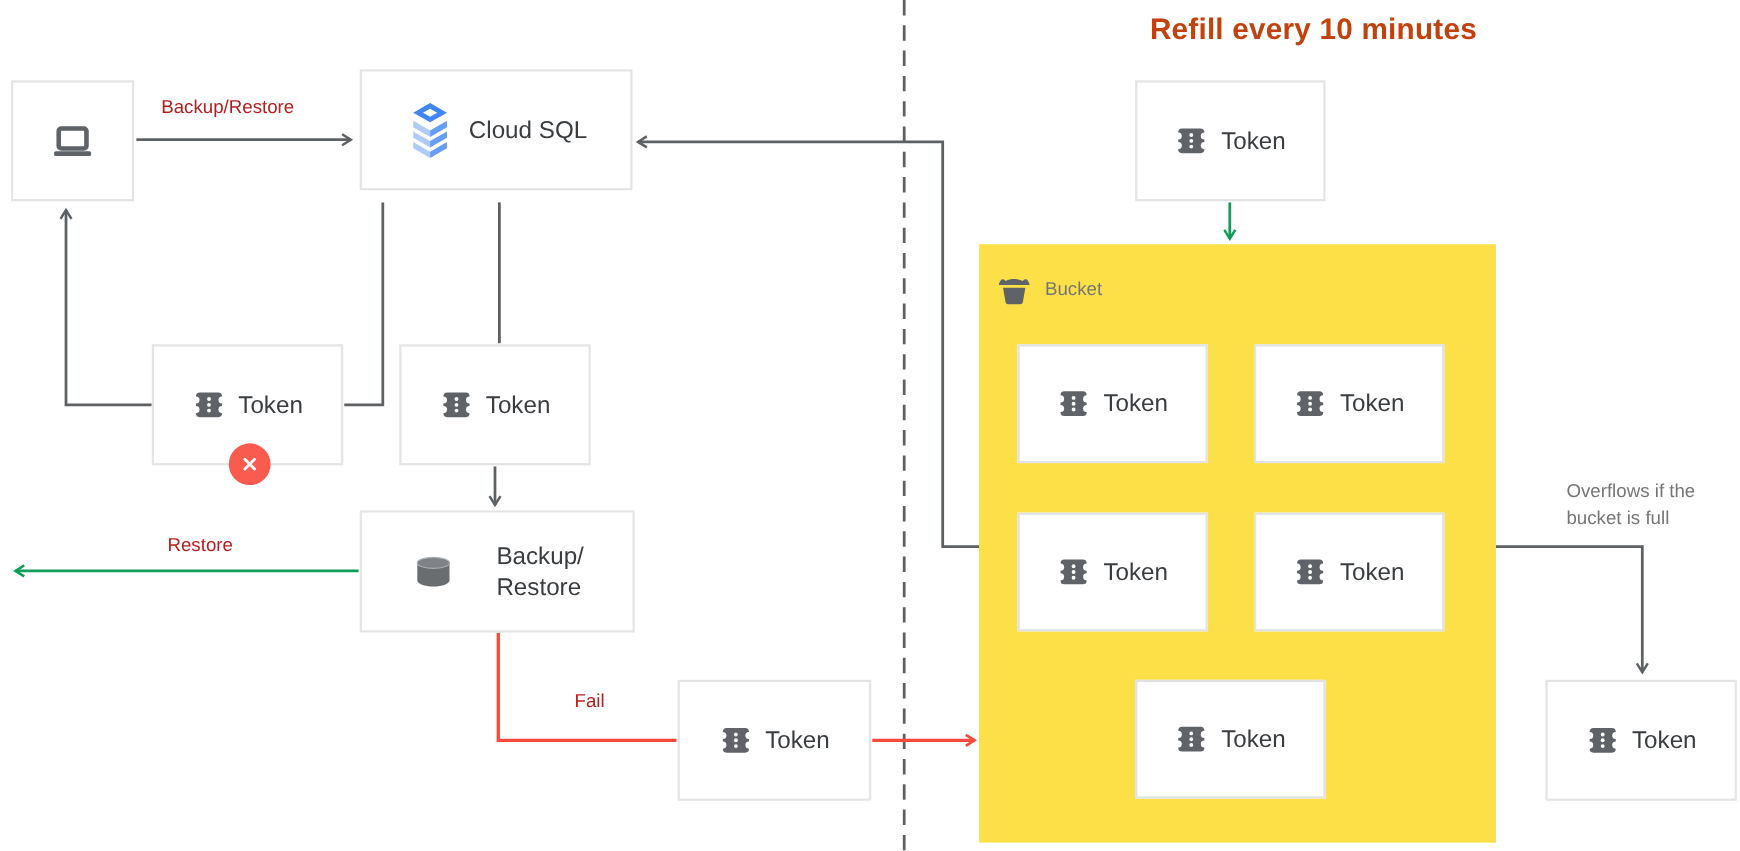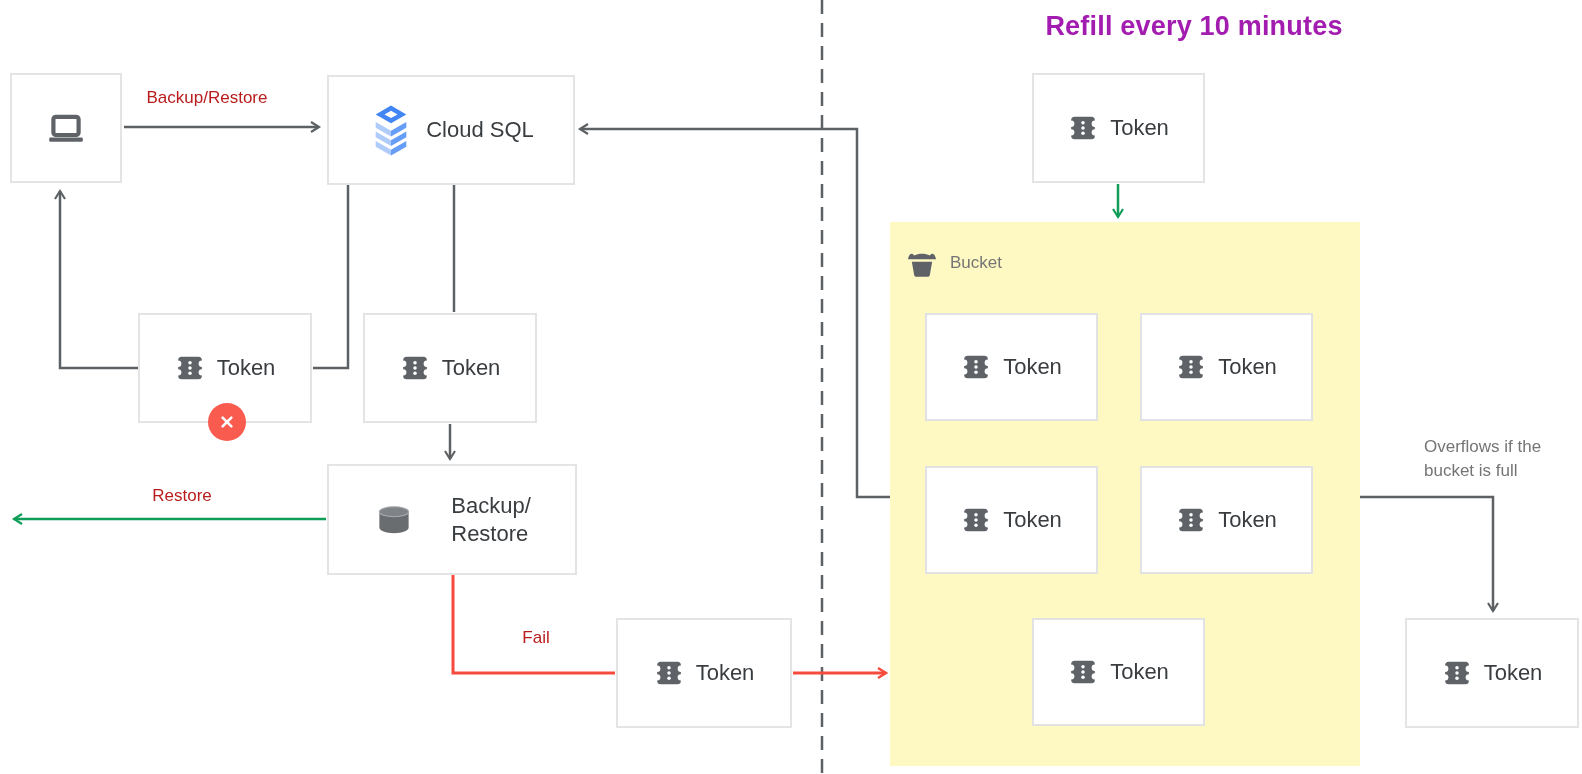"Refill every 10 minutes" #refill-title { color: #a21caf -> #c2410c }
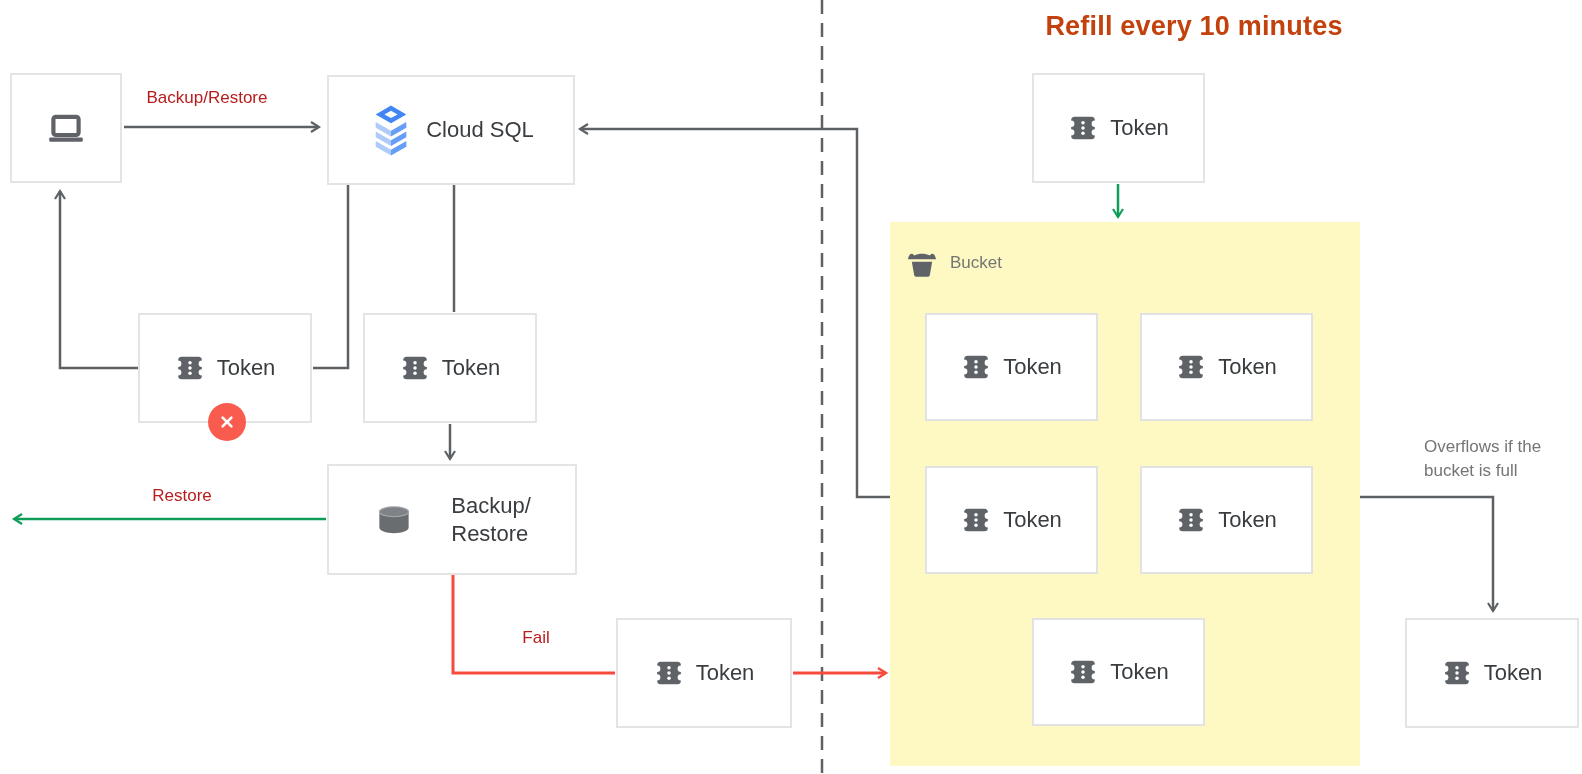"Cloud SQL" div.node { top: 75px -> 63px }
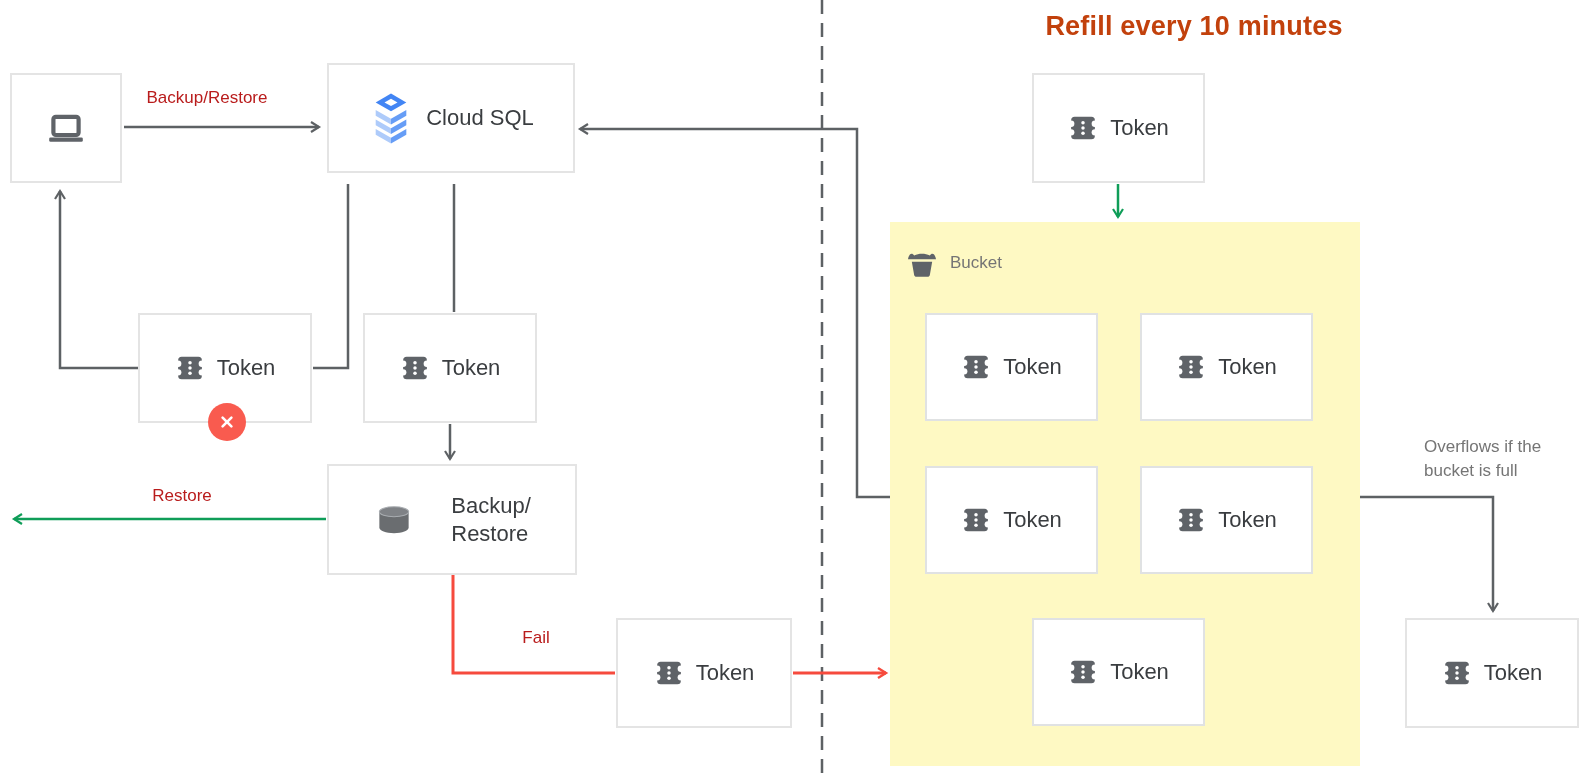"Bucket" #bucket { background: #fef9c3 -> #fde047 }
